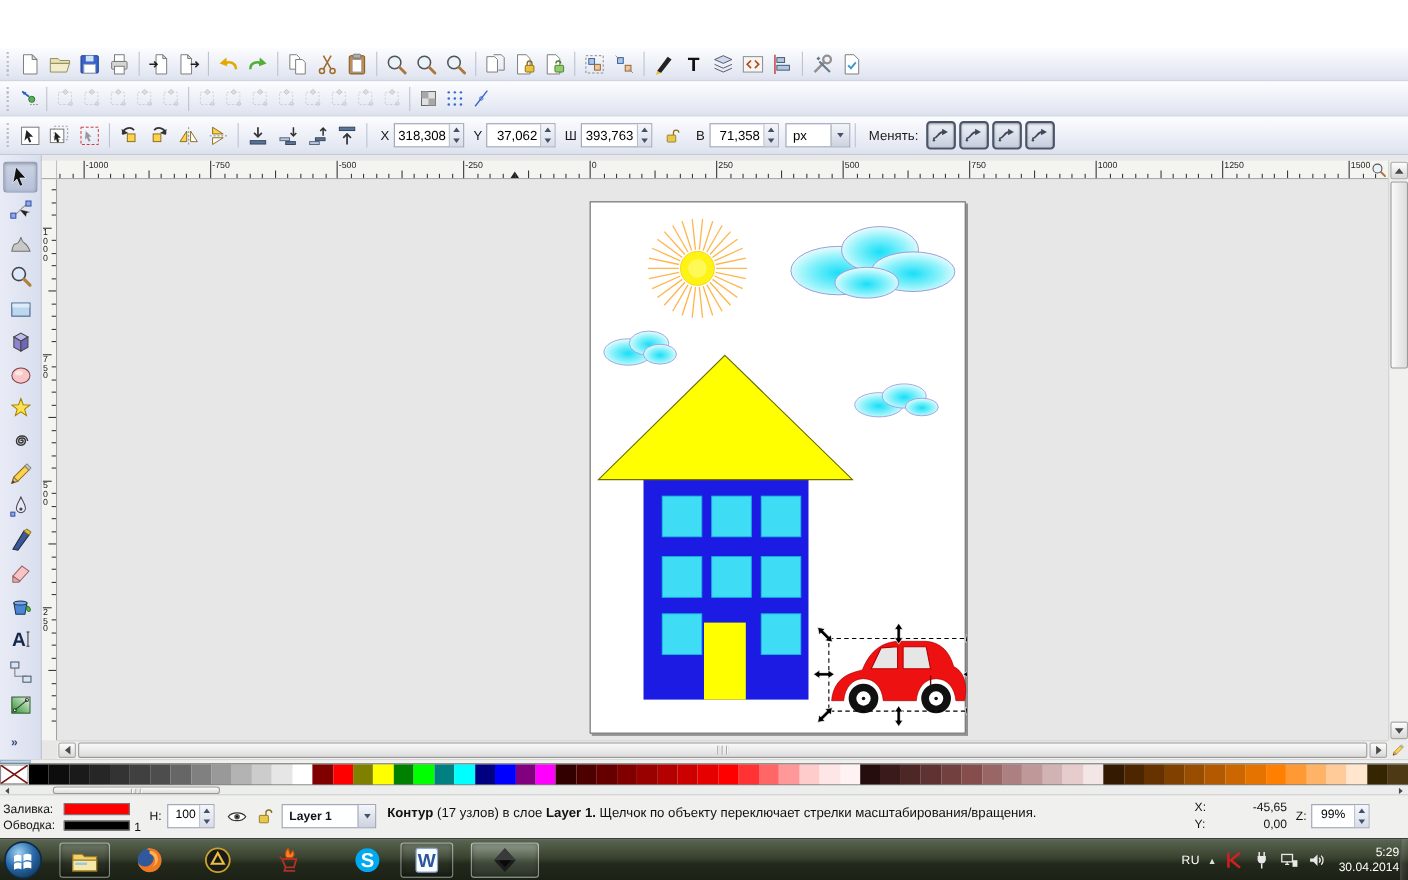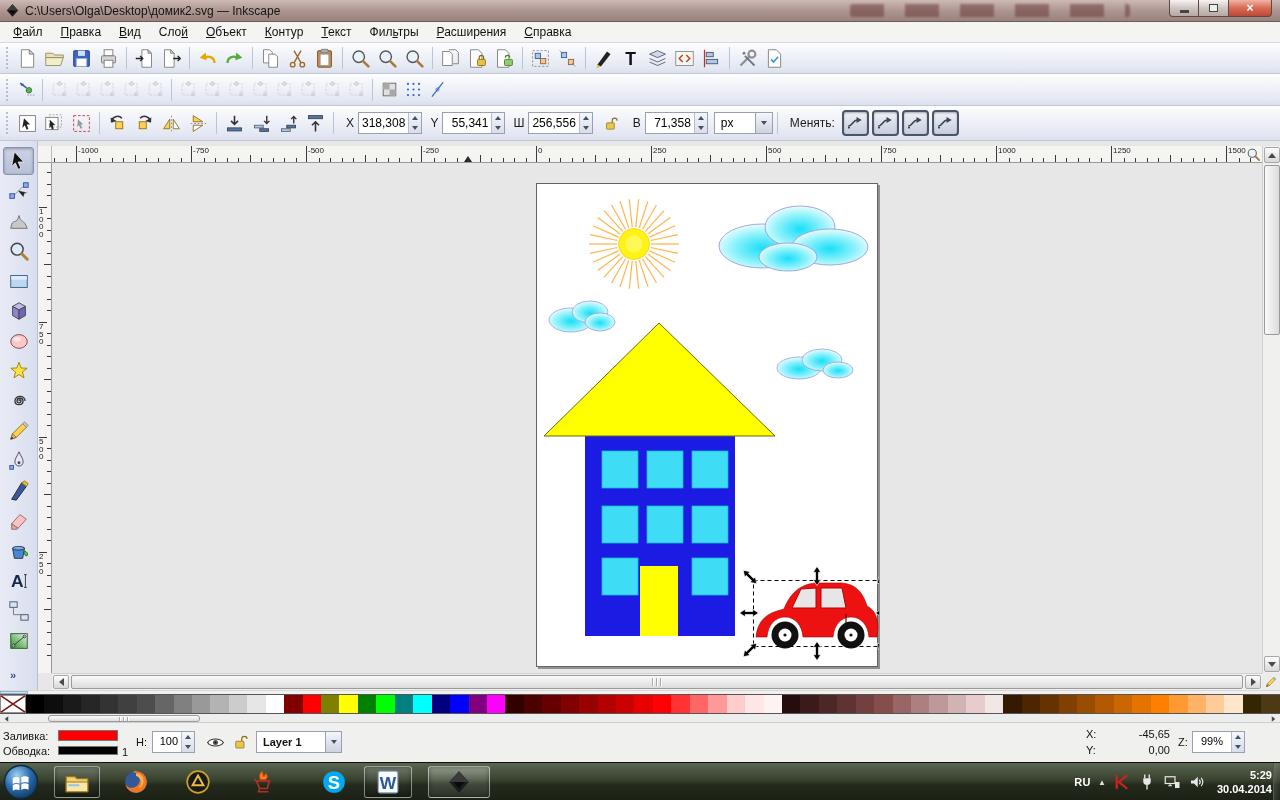"C:\Users\Olga\Desktop\домик2.svg —" div { html: <div> <svg> <use></use> </svg> <span>C:\Users\Olga\Desktop\домик2.svg — Inkscape</span> <div></div> <div> <div> <div></div> </div> <div> <div></div> </div> <div> <span>×</span> </div> </div> </div> -> none }
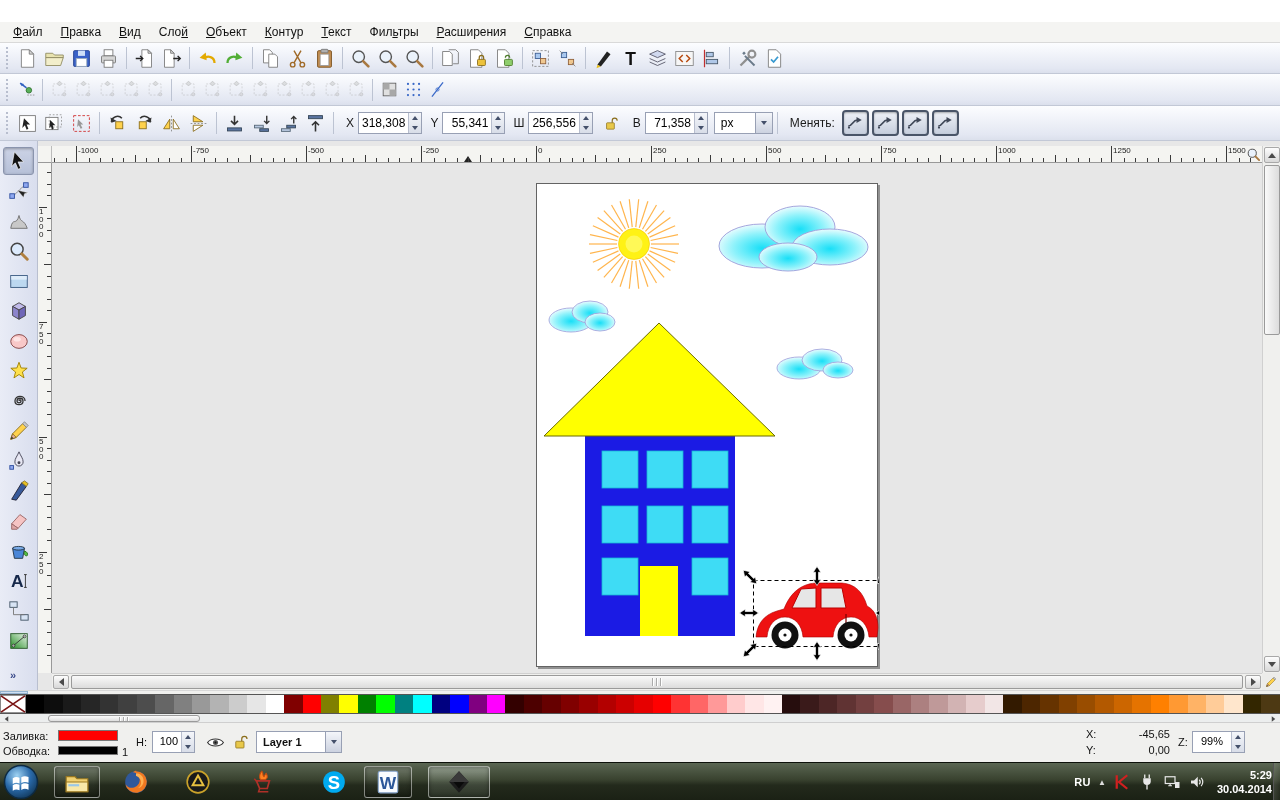"Файл" div { html: <div> <div><u>Ф</u>айл</div> <div><u>П</u>равка</div> <div><u>В</u>ид</div> <div>Сло<u>й</u></div> <div><u>О</u>бъект</div> <div><u>К</u>онтур</div> <div><u>Т</u>екст</div> <div>Фил<u>ь</u>тры</div> <div><u>Р</u>асширения</div> <div><u>С</u>правка</div> </div> -> none }
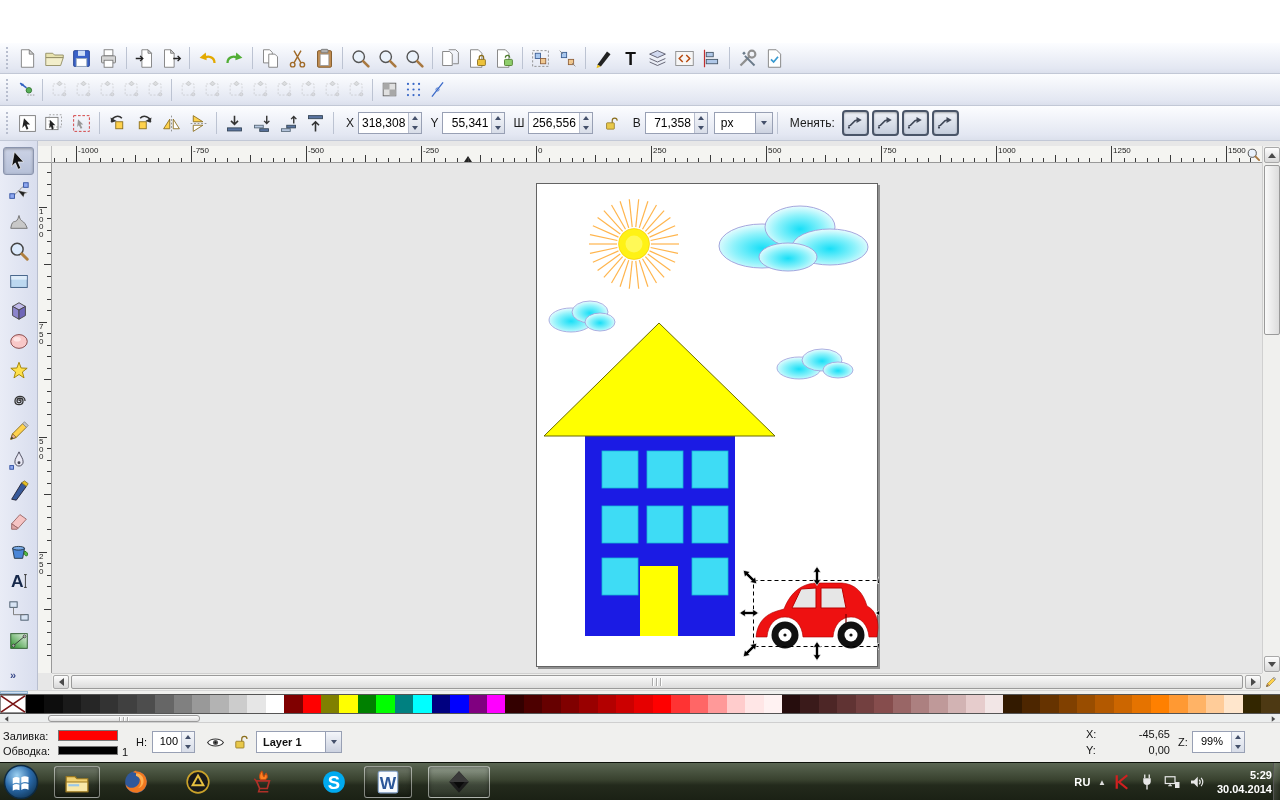"55,341" span.spinval { text: 55,341 -> 37,062 }
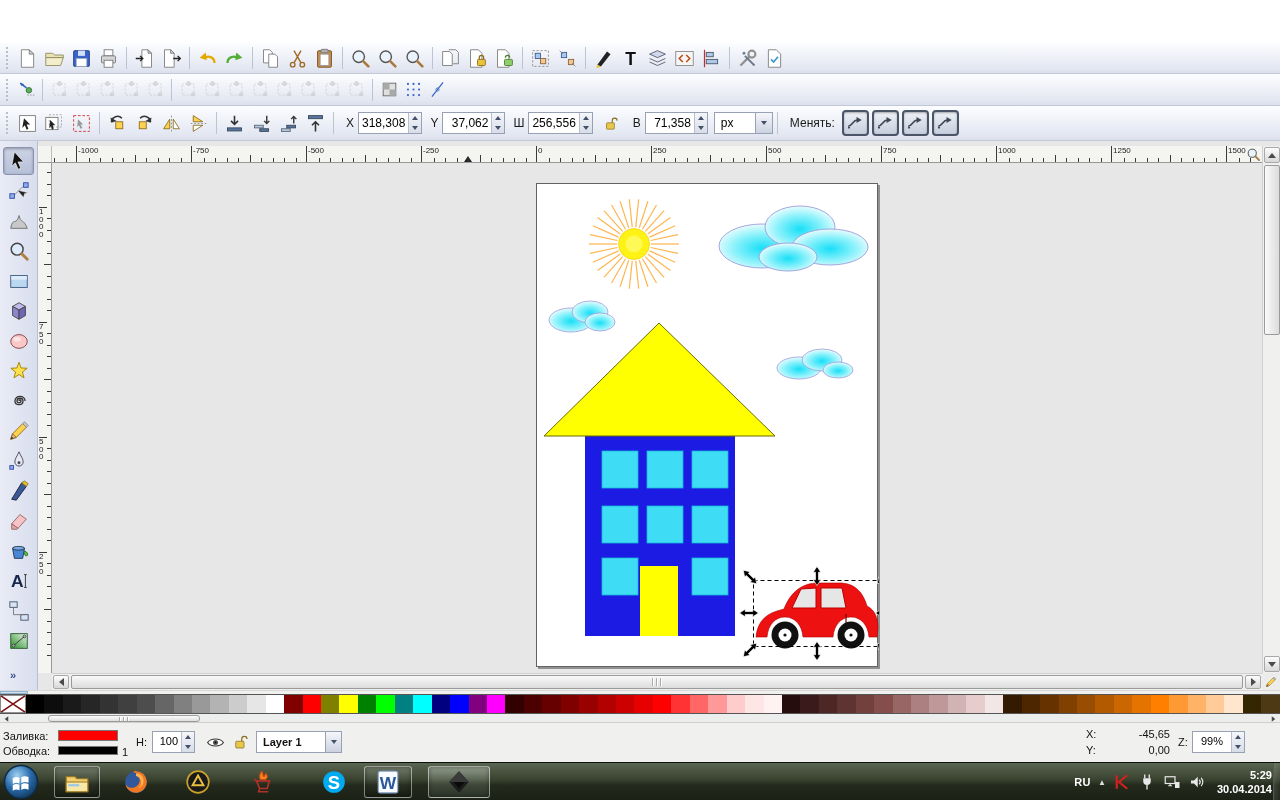"256,556" span.spinval { text: 256,556 -> 393,763 }
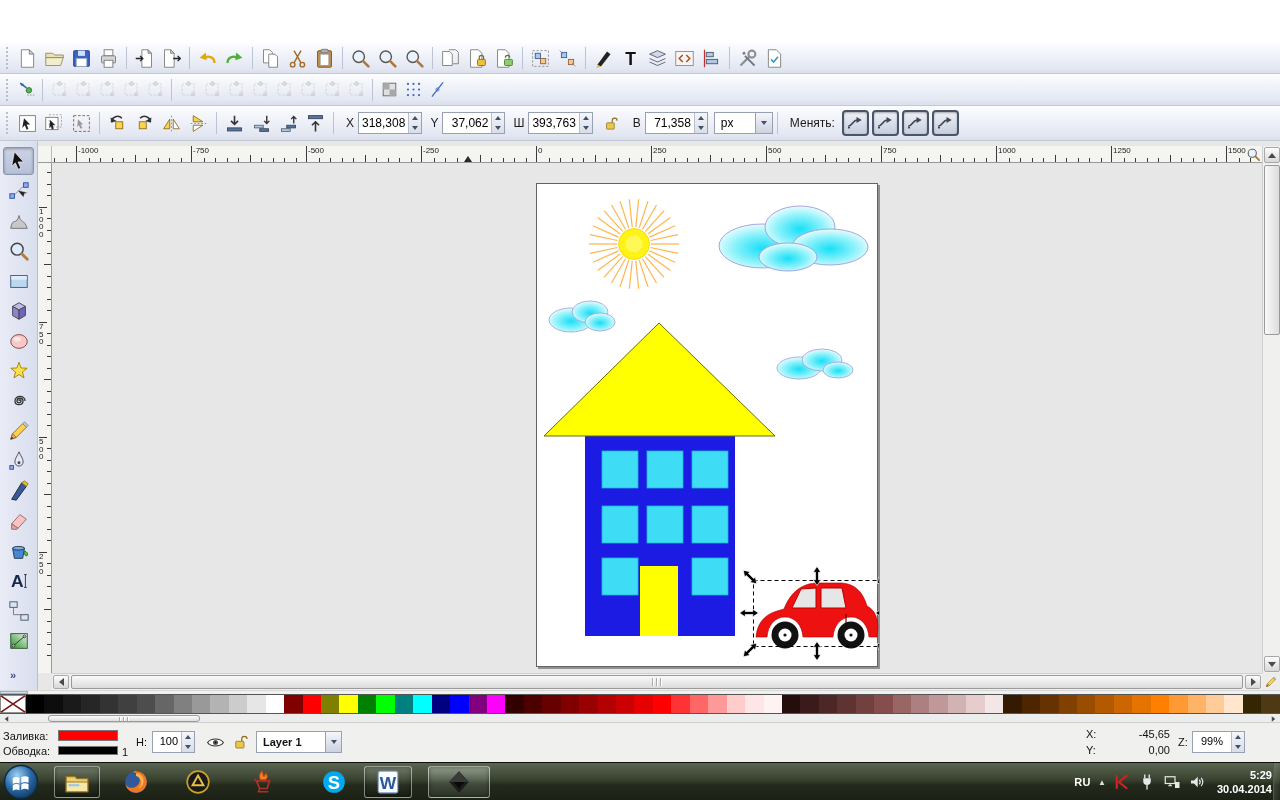"Контур (17 узлов) в слое" div { html: none -> <div> <b>Контур</b><span> (17 узлов) в слое </span><b>Layer 1.</b><span> Щелчок по объекту переключает стрелки масштабирования/вращения.</span> </div> }
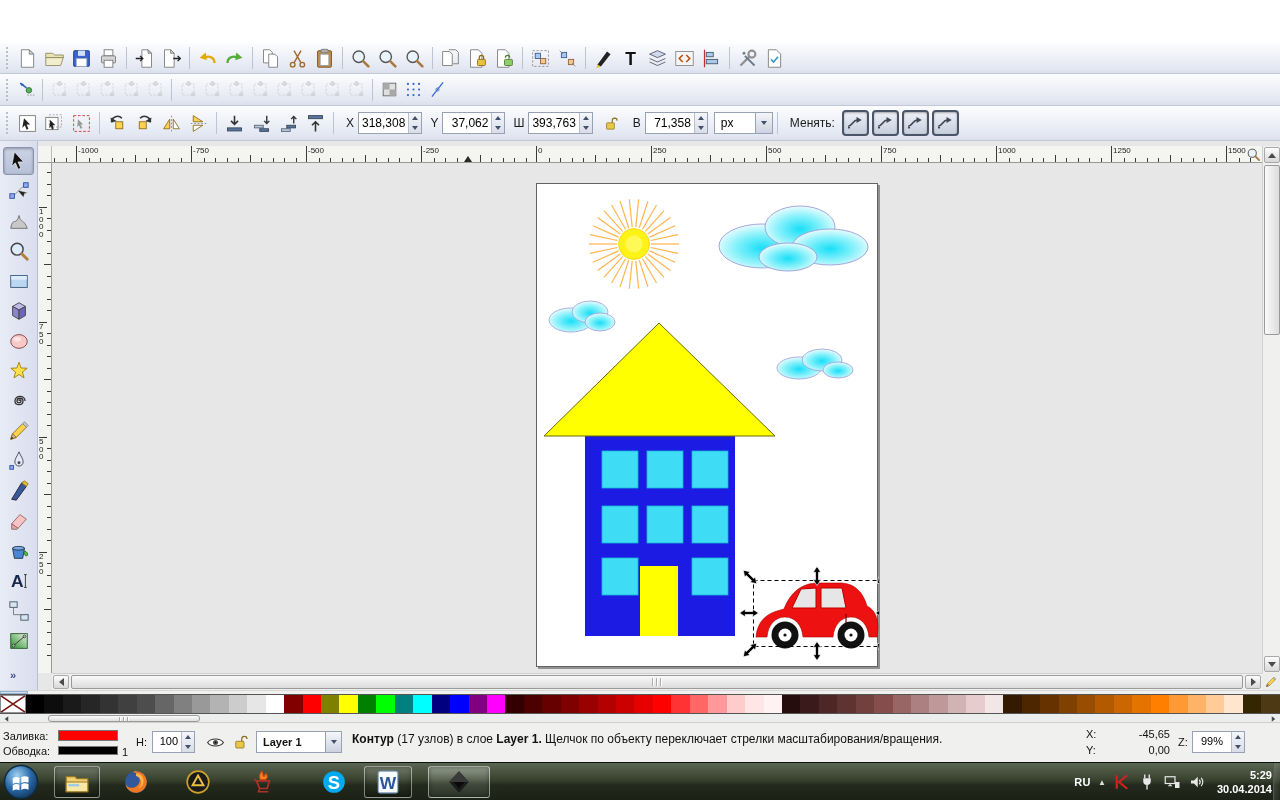"RU" #tray { font-weight: bold -> none }
